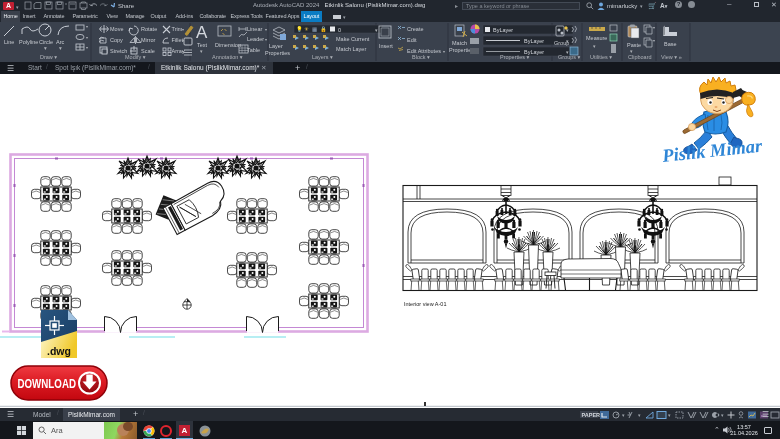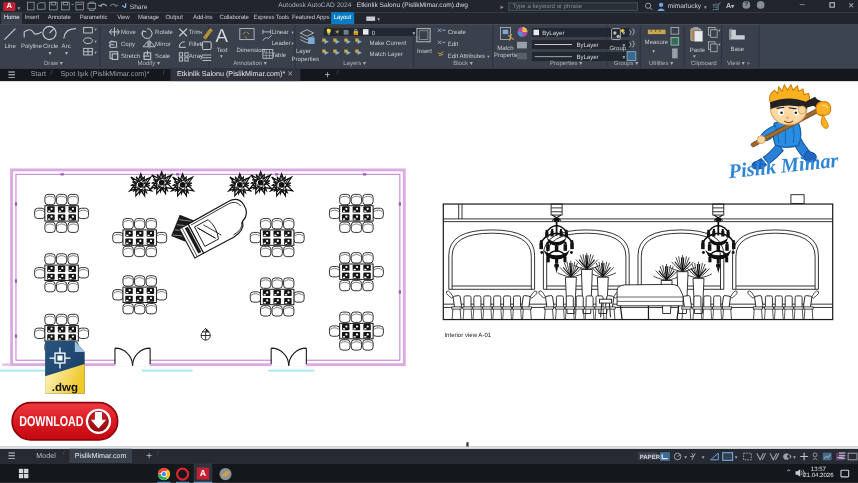"Ara" div.abs { html: none -> <div> <svg> <circle></circle> <line></line> </svg> <span>Ara</span> <div> <div></div> <div></div> </div> </div> }
